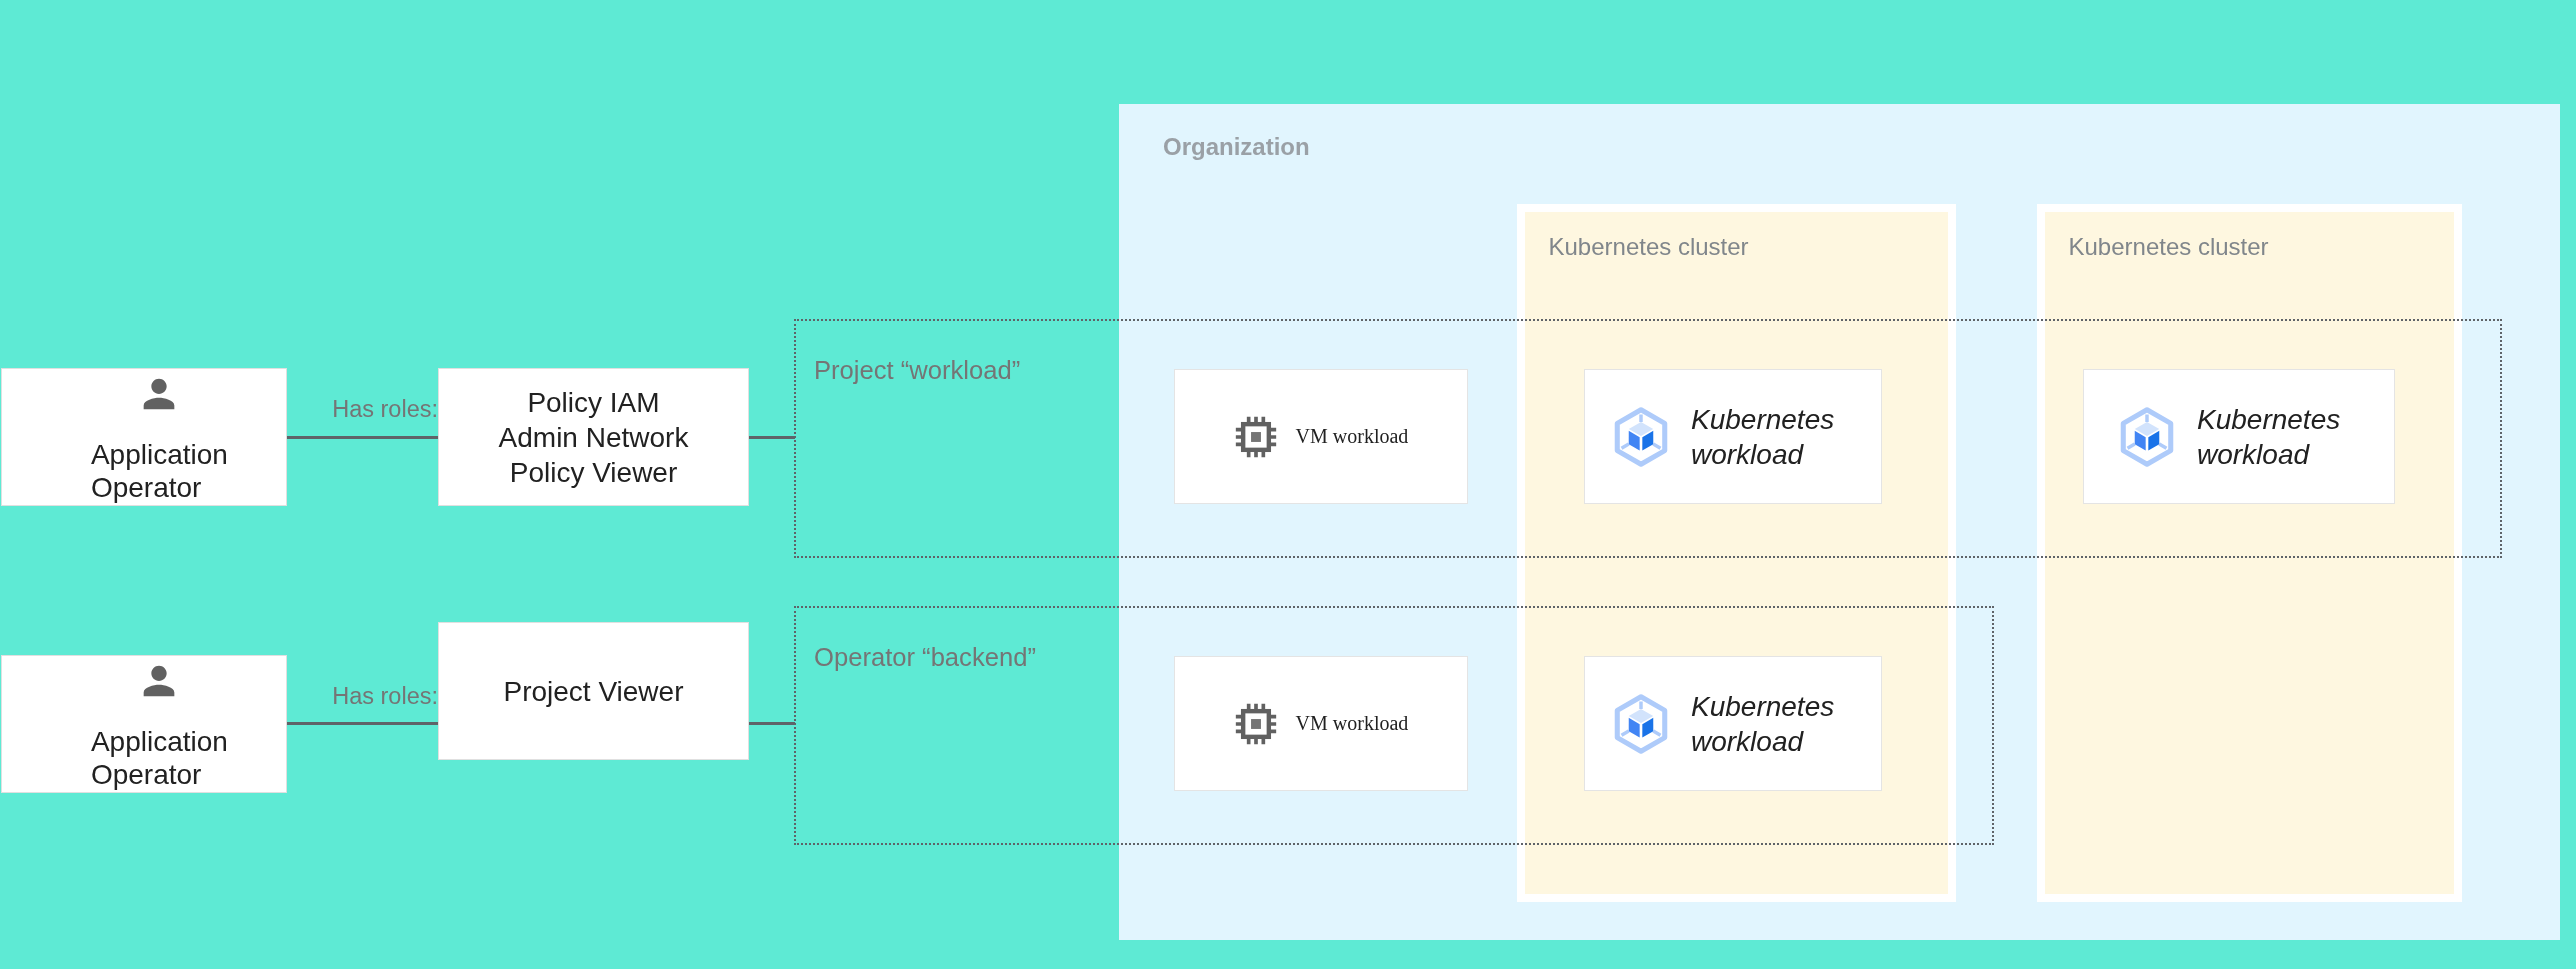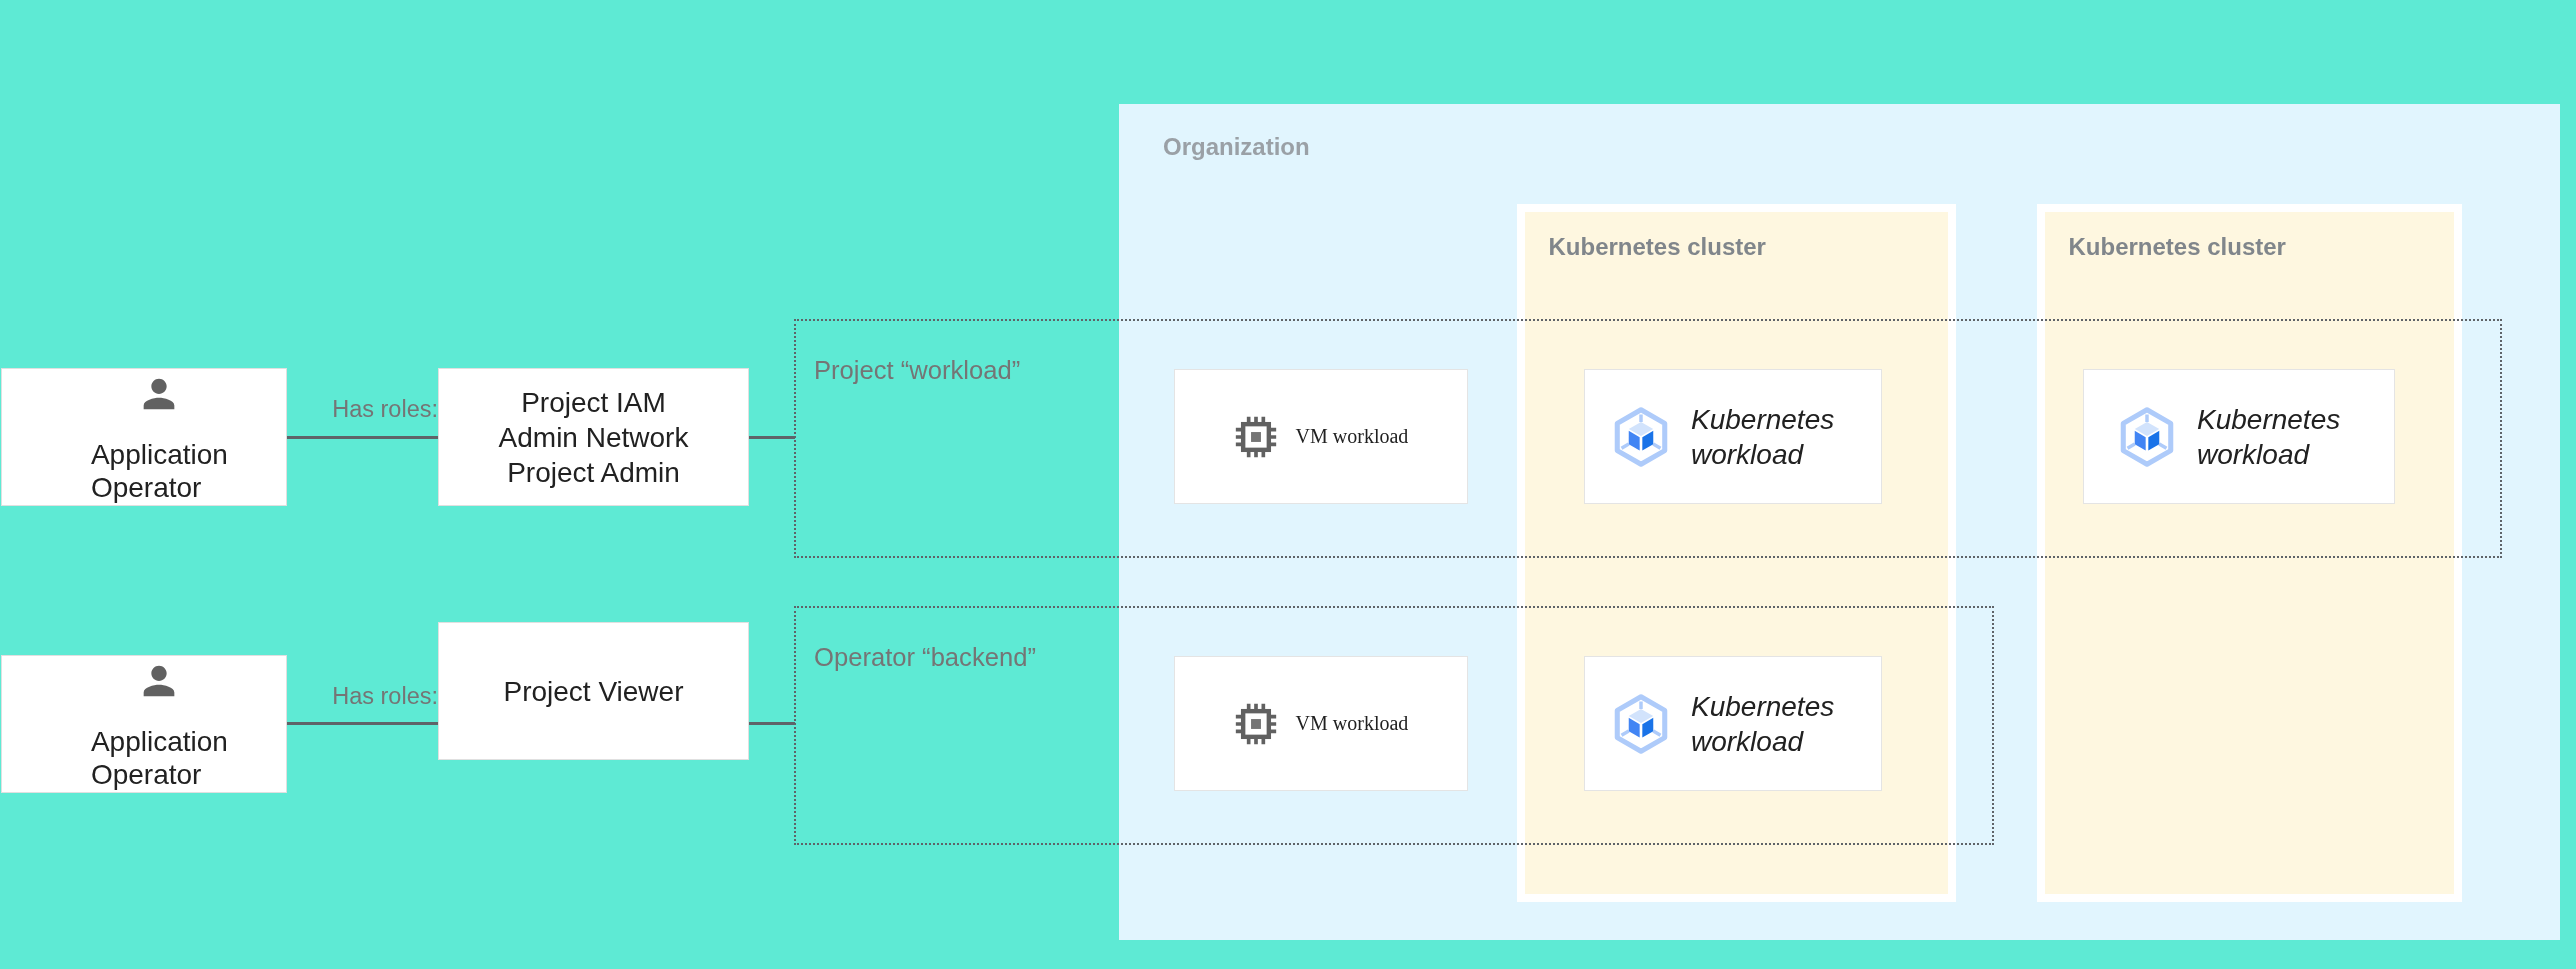"Kubernetes cluster" .cluster-label { font-weight: bold -> normal }
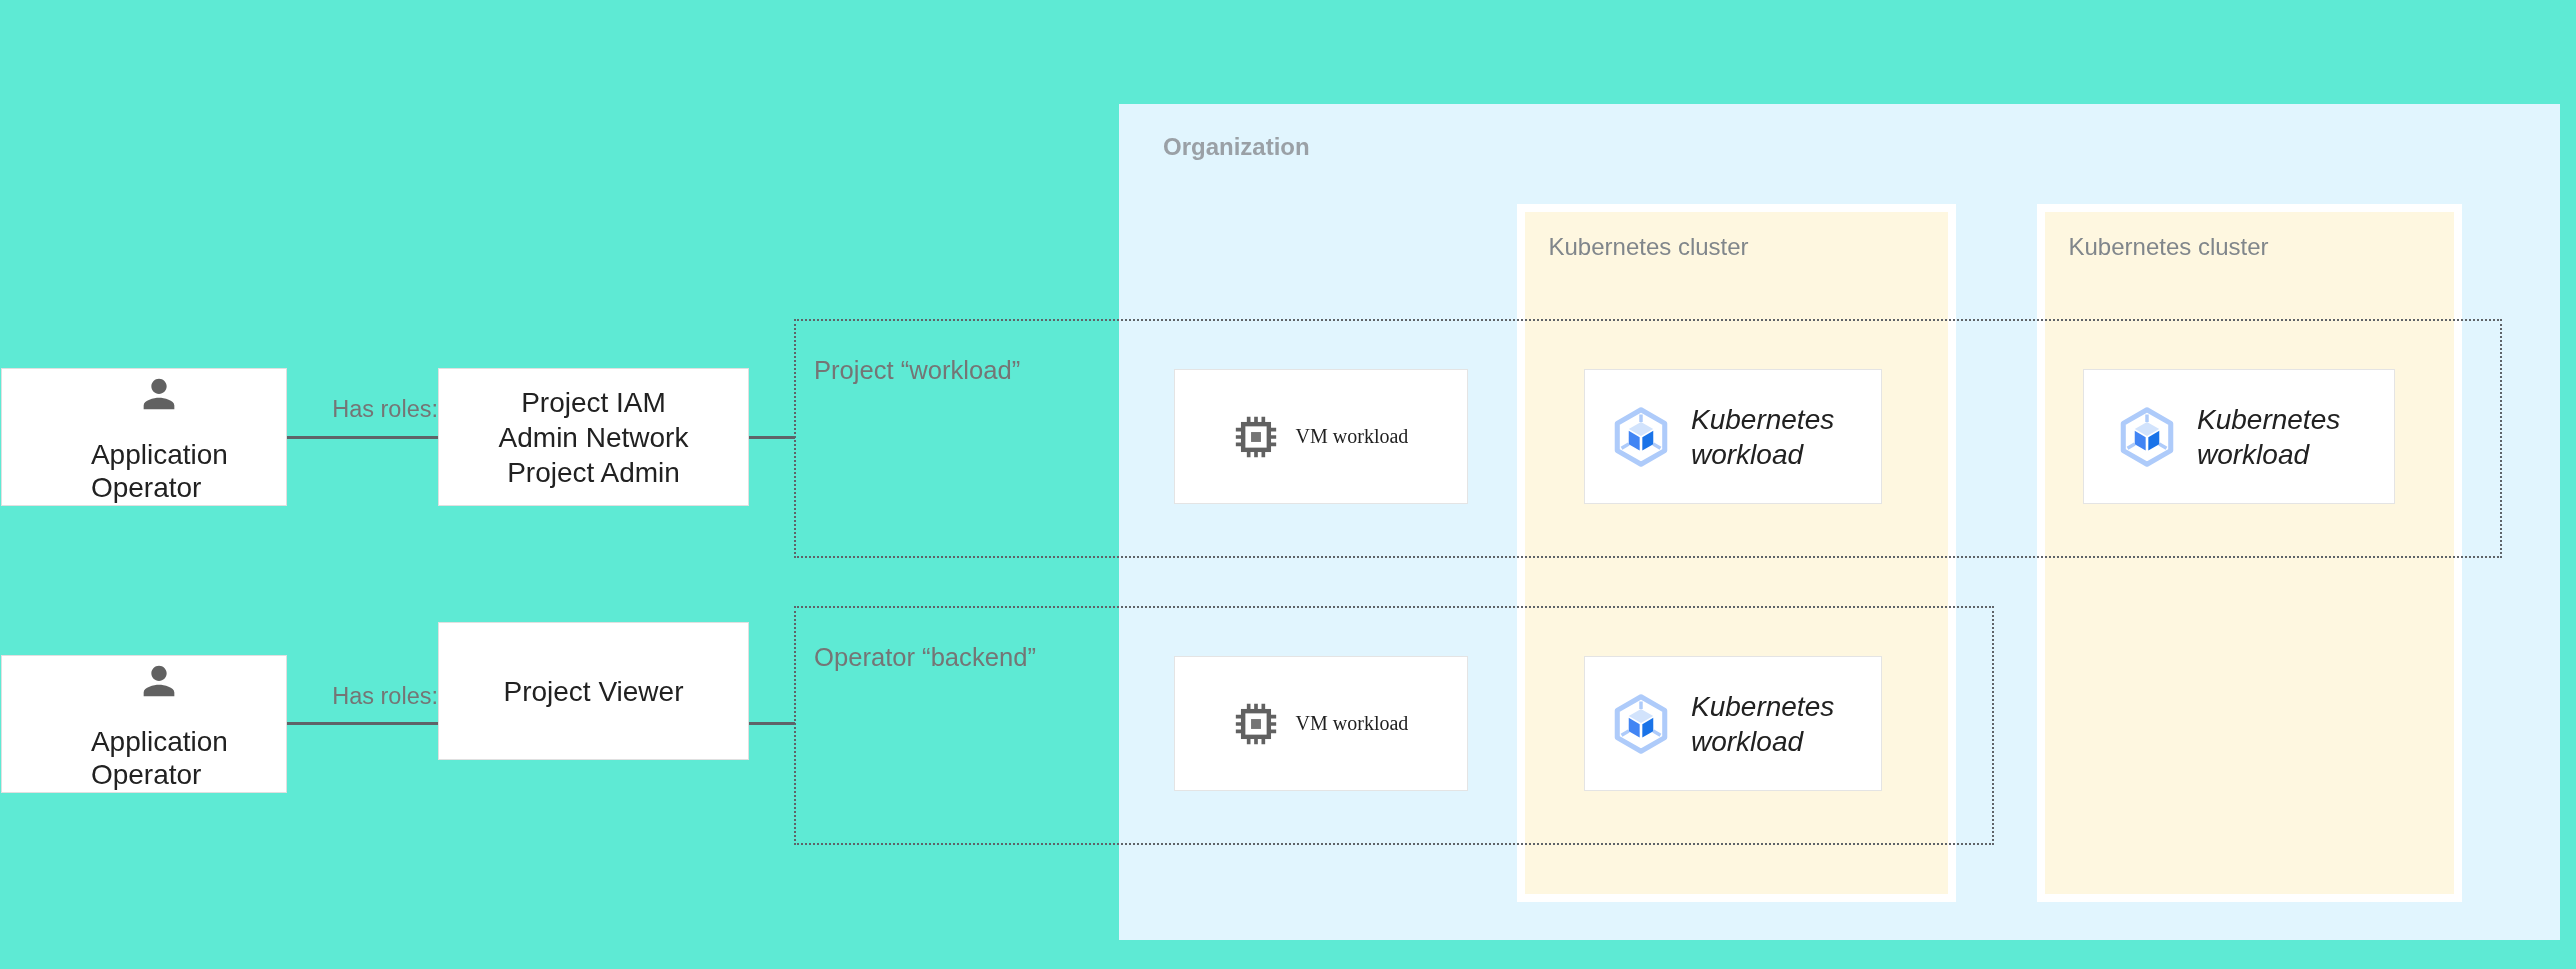"Project IAM" span { text: Project -> Policy }
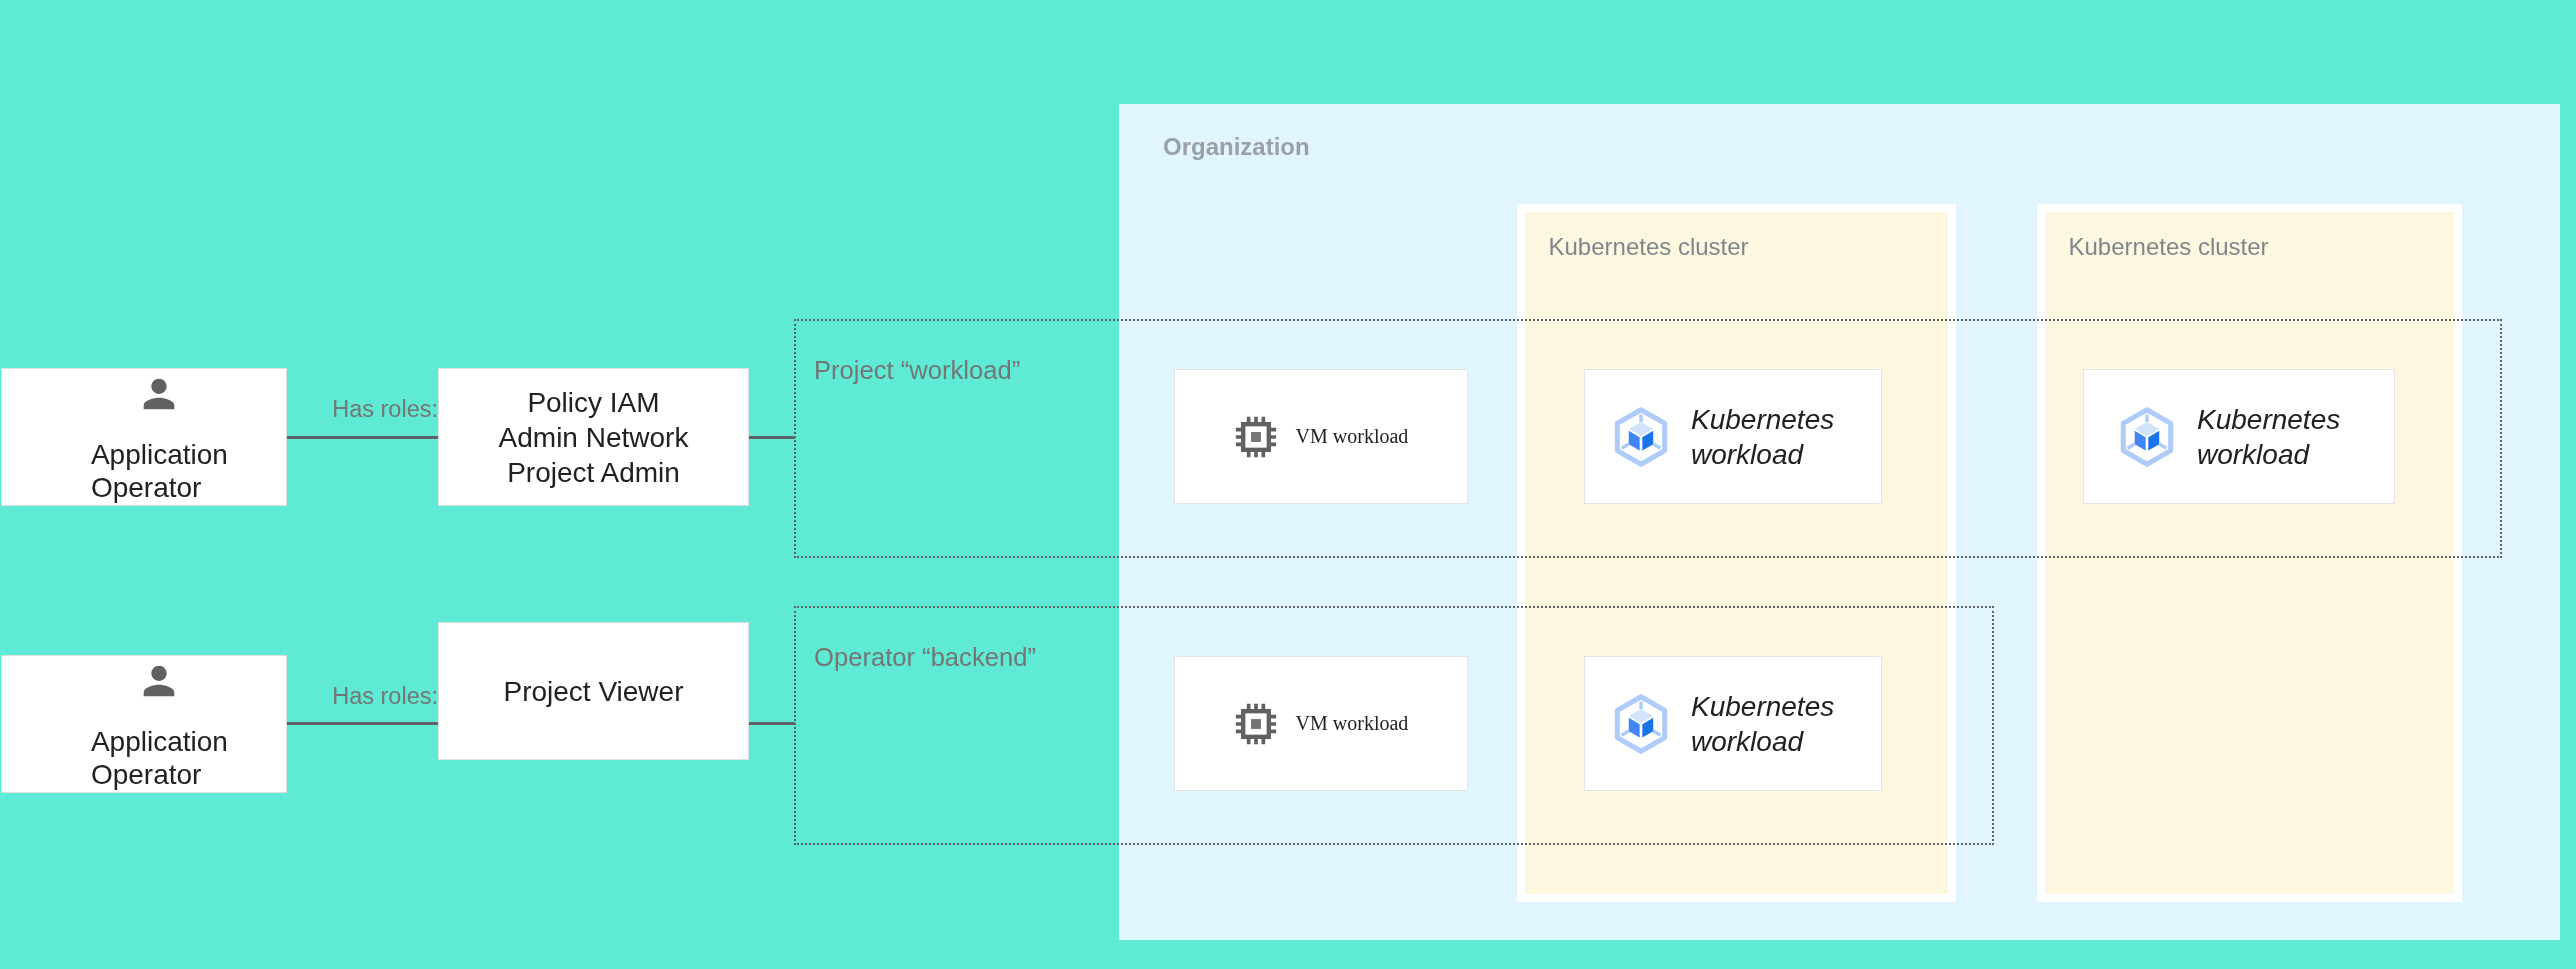"Project Admin" span { text: Project Admin -> Policy Viewer }
